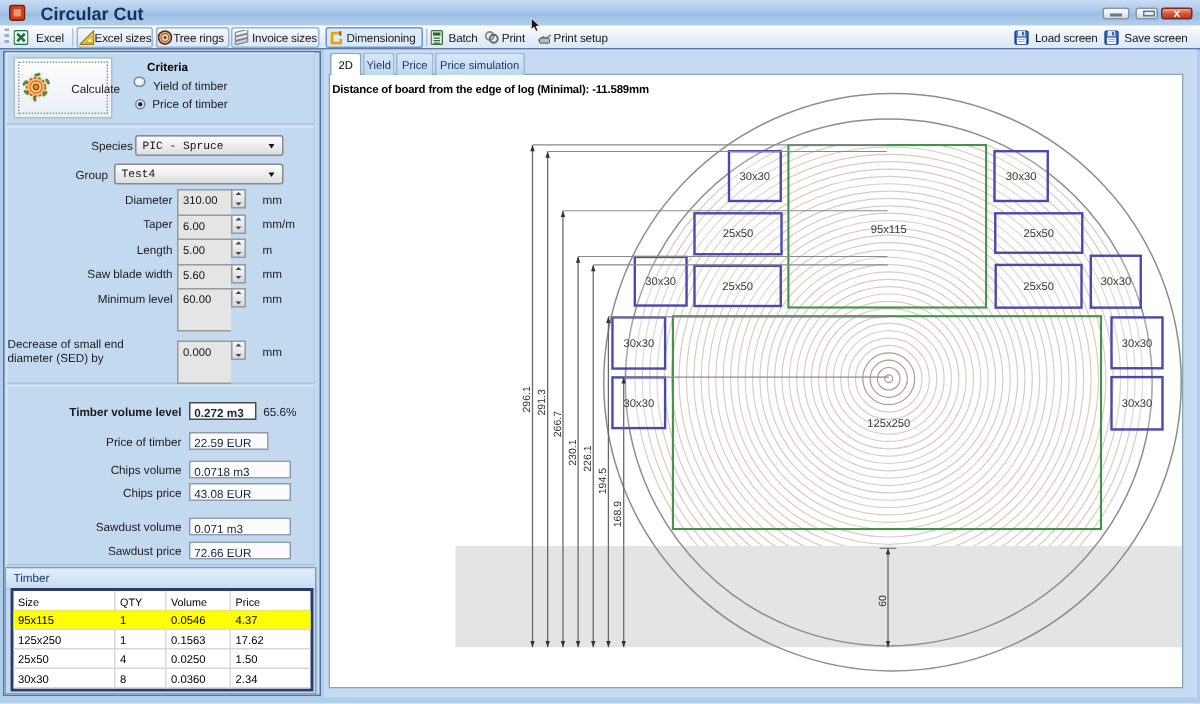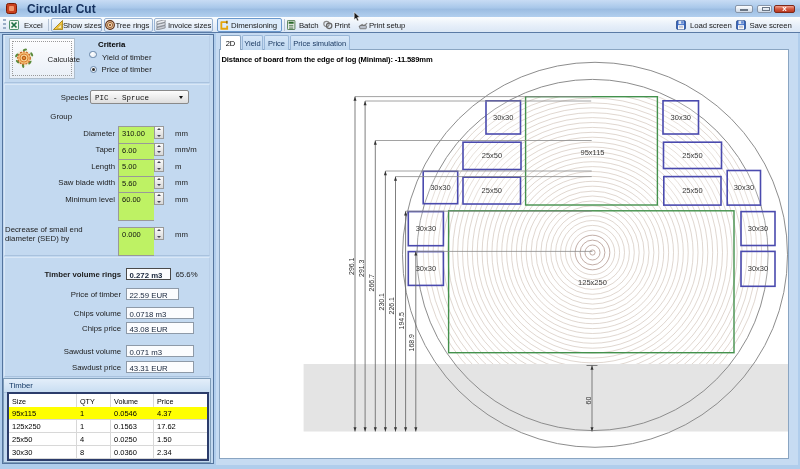"Show sizes" span.ttxt { text: Show -> Excel }
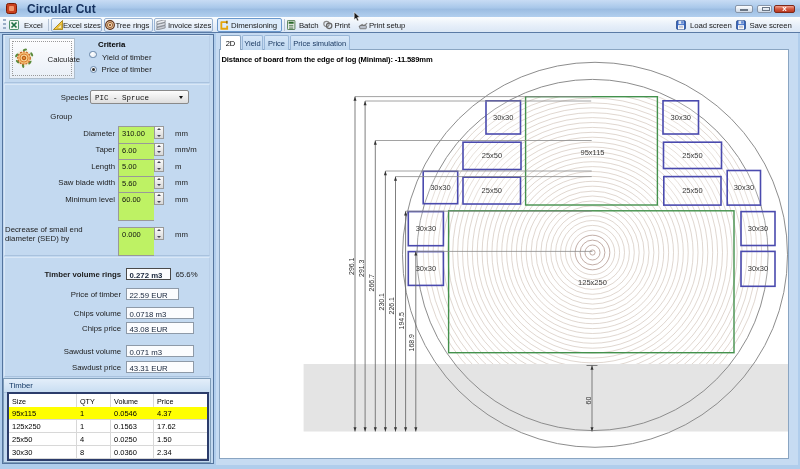"Test4" div.dd { html: none -> <div> <span>Test4</span> <i></i> </div> }
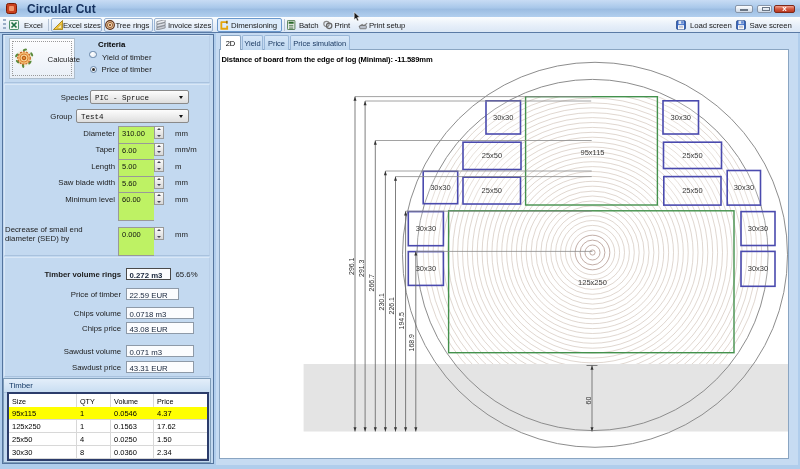"310.00" .field { background: #bef264 -> #e5e5e5 }
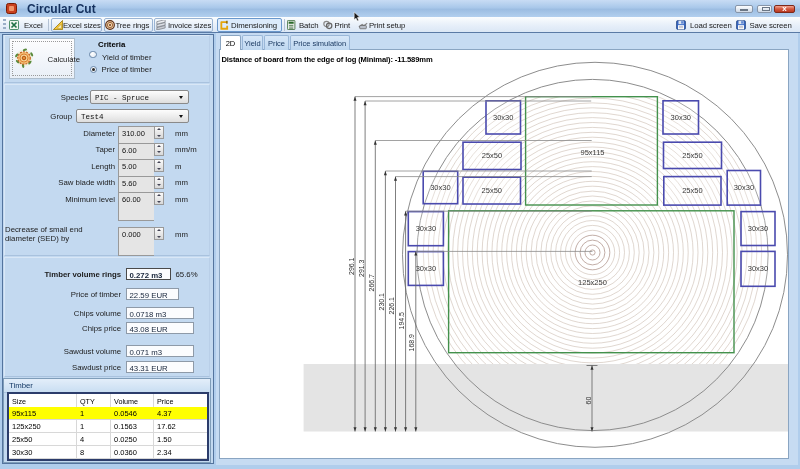"Timber volume rings" div.lab { text: rings -> level }
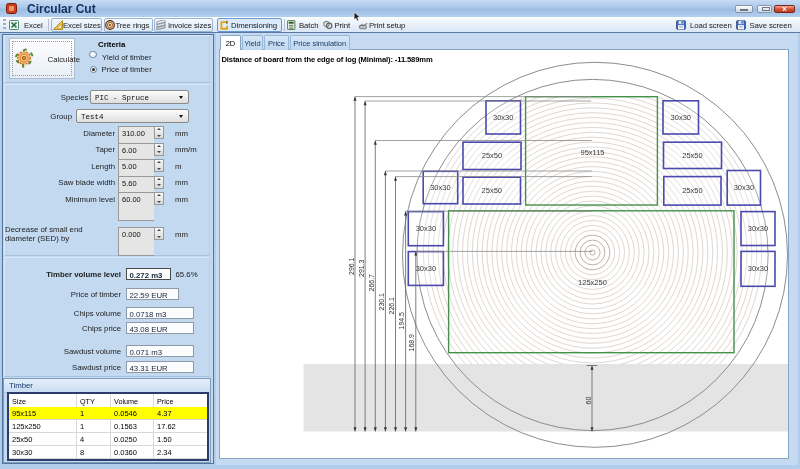"43.31 EUR" div.ofield { text: 43.31 -> 72.66 }
